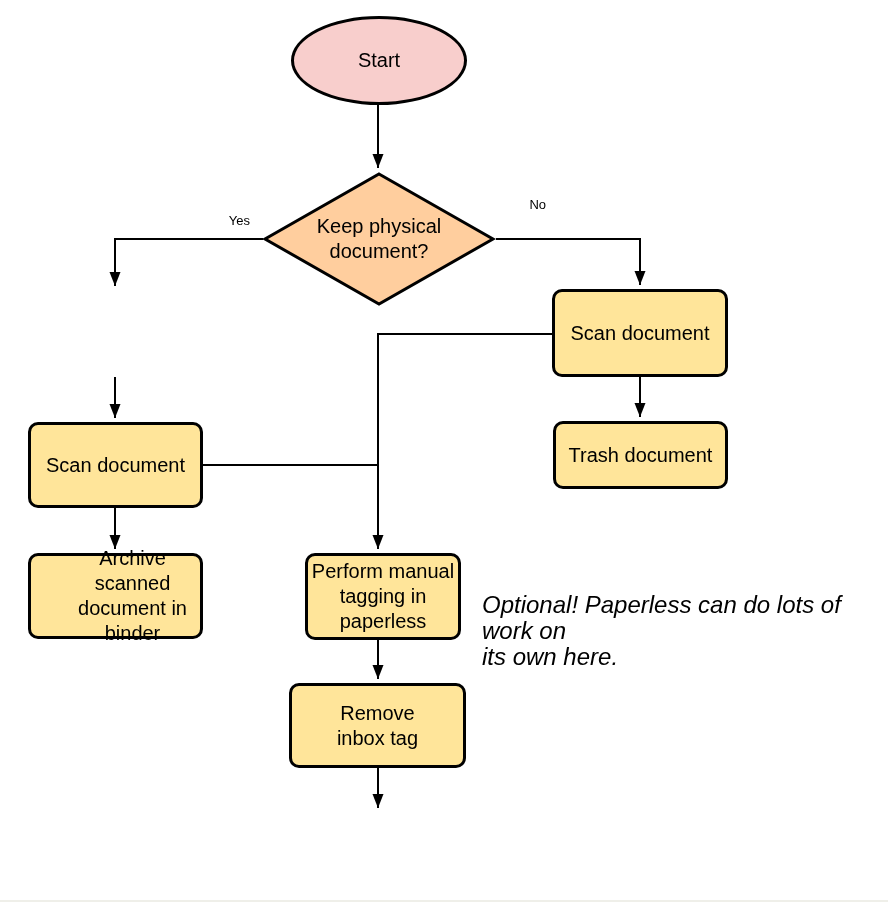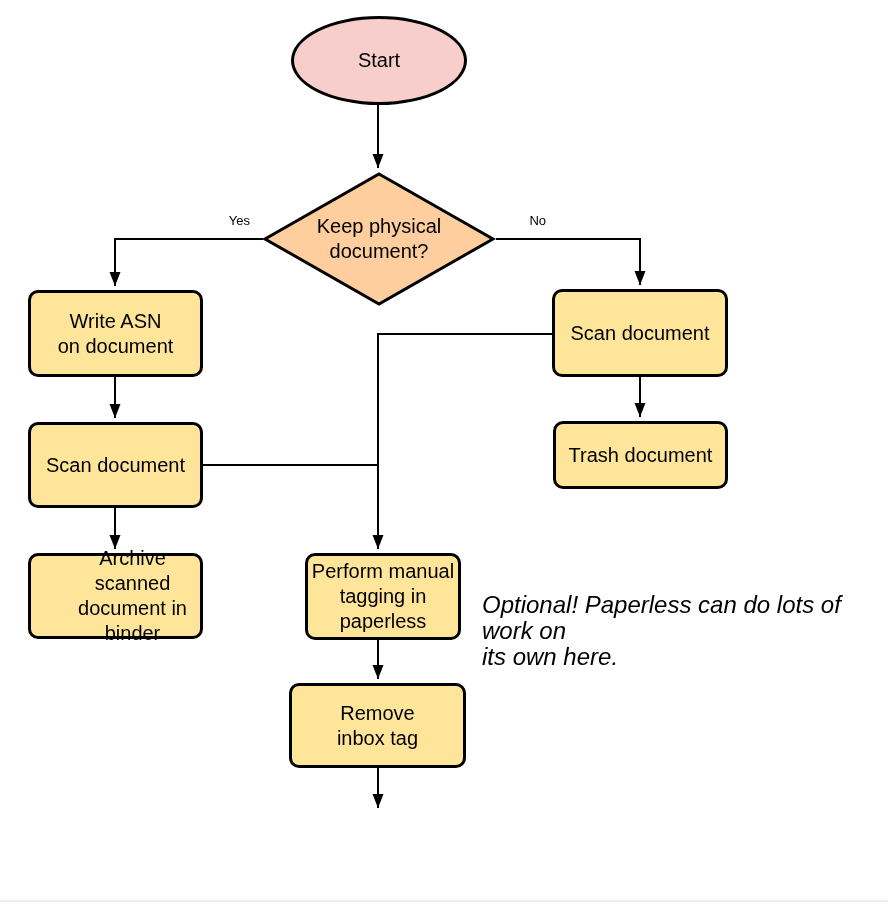"No" #label-no { top: 210px -> 194px }
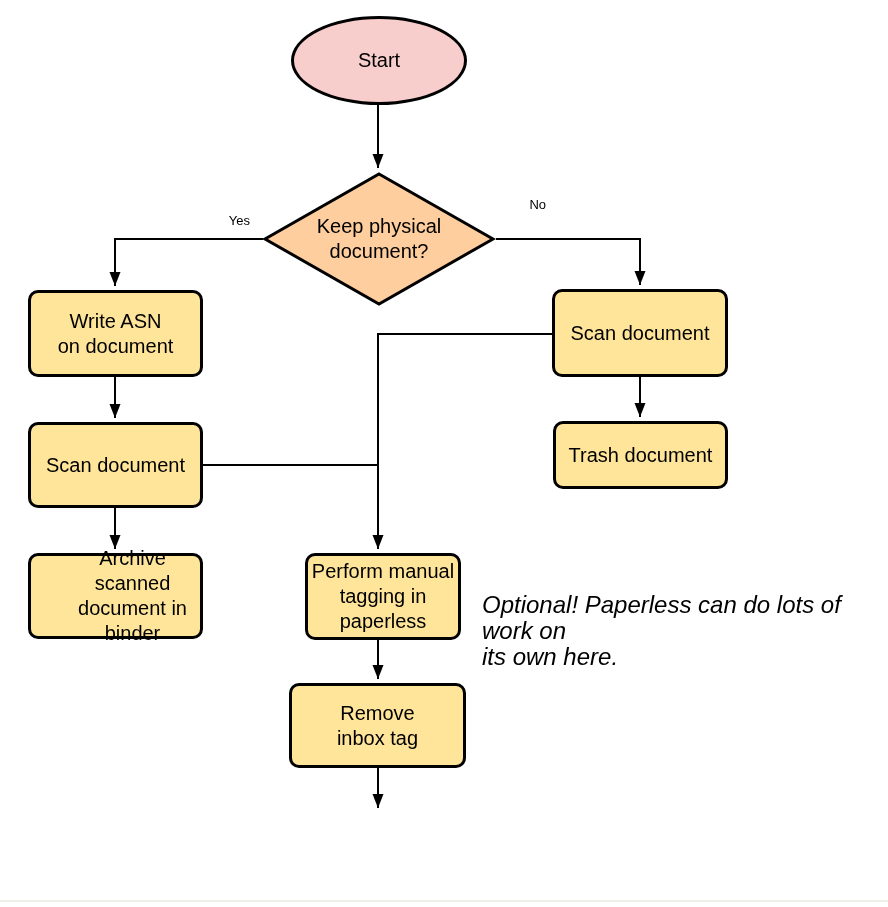"Write ASN" div.node { html: <div> <span>Write ASN on document</span> </div> -> none }
